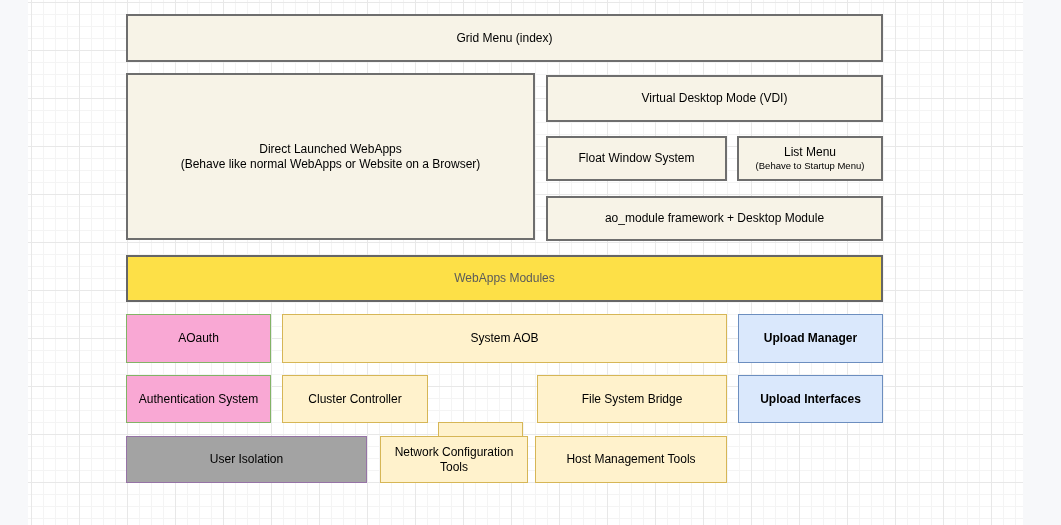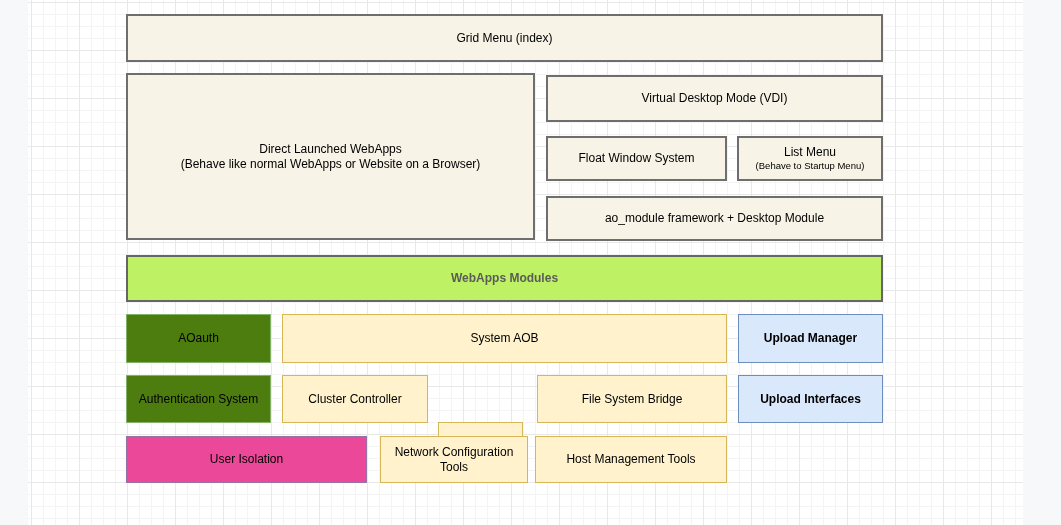"WebApps Modules" .gray { background: #bef264 -> #fde047; font-weight: bold -> none }
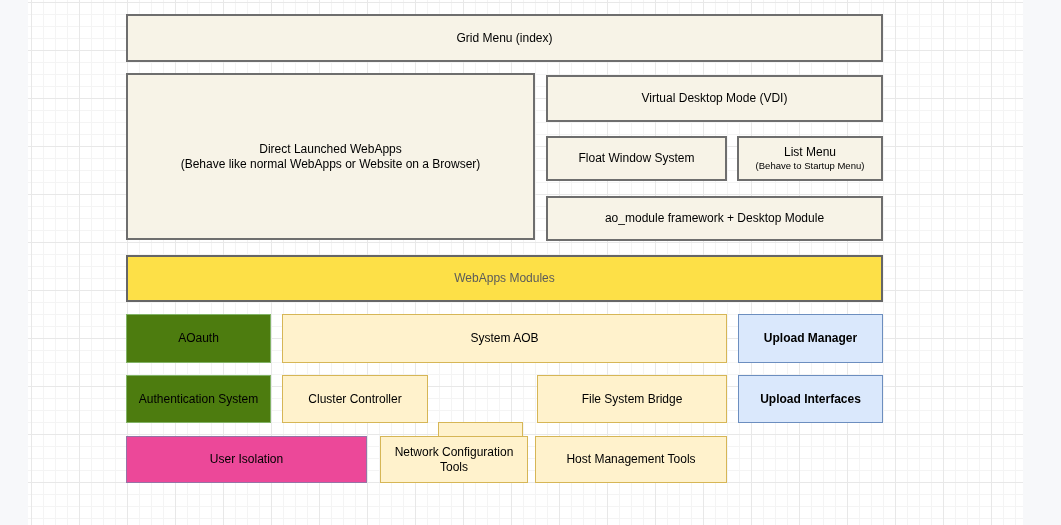"AOauth" .green { background: #4d7c0f -> #f9a8d4 }
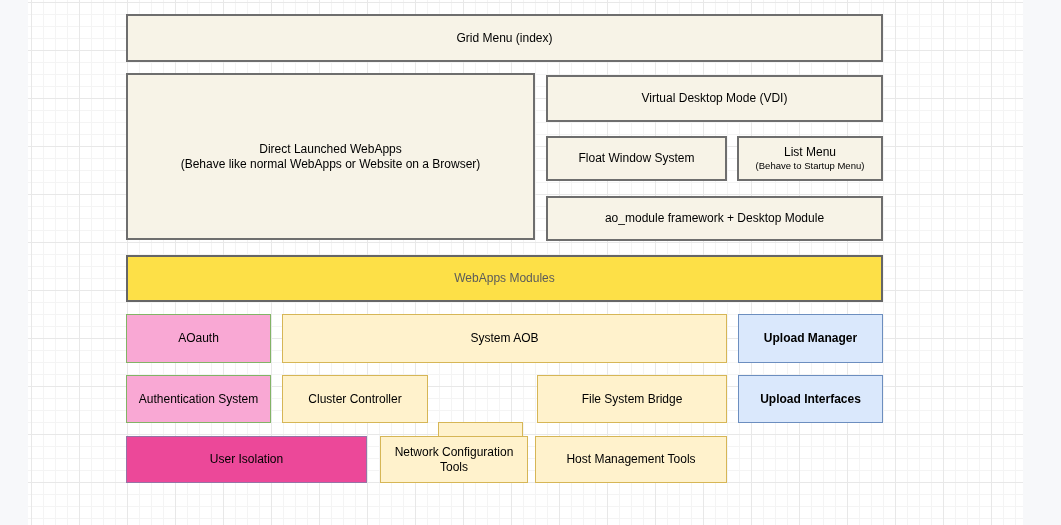"User Isolation" .purple { background: #ec4899 -> #a3a3a3 }
